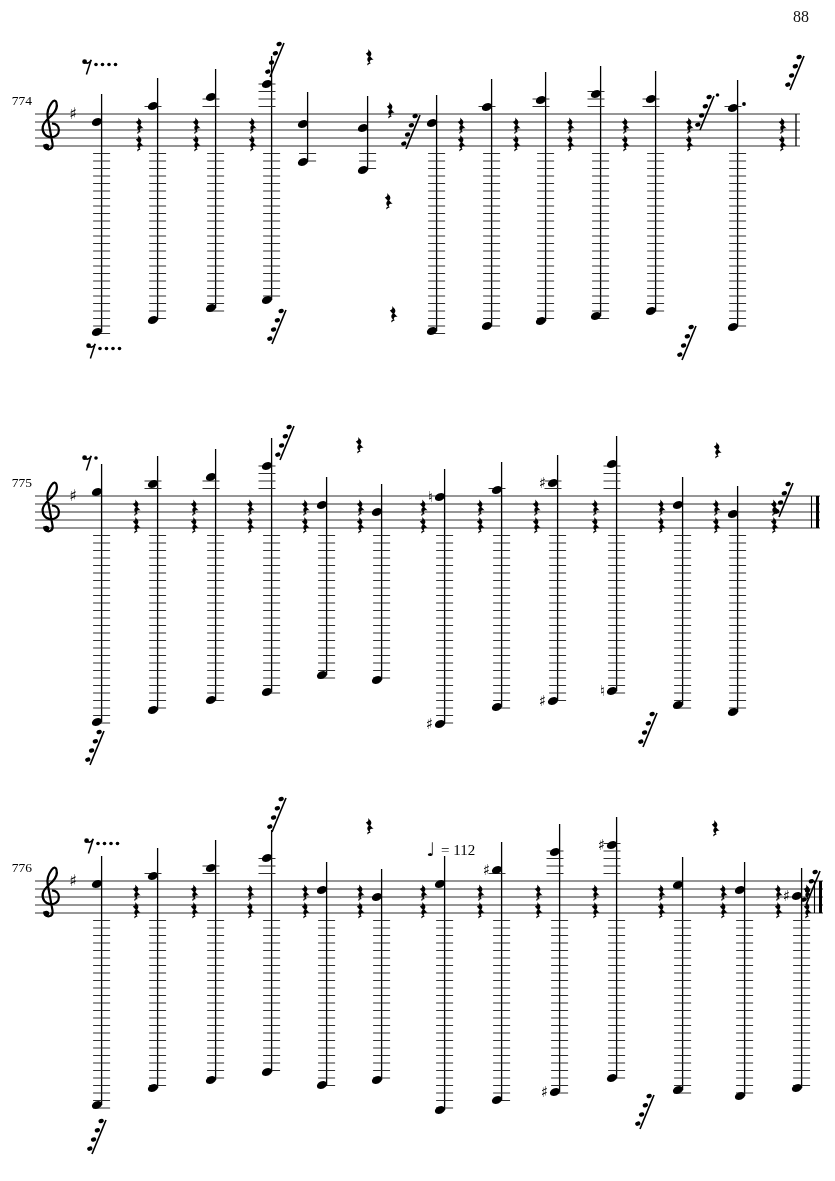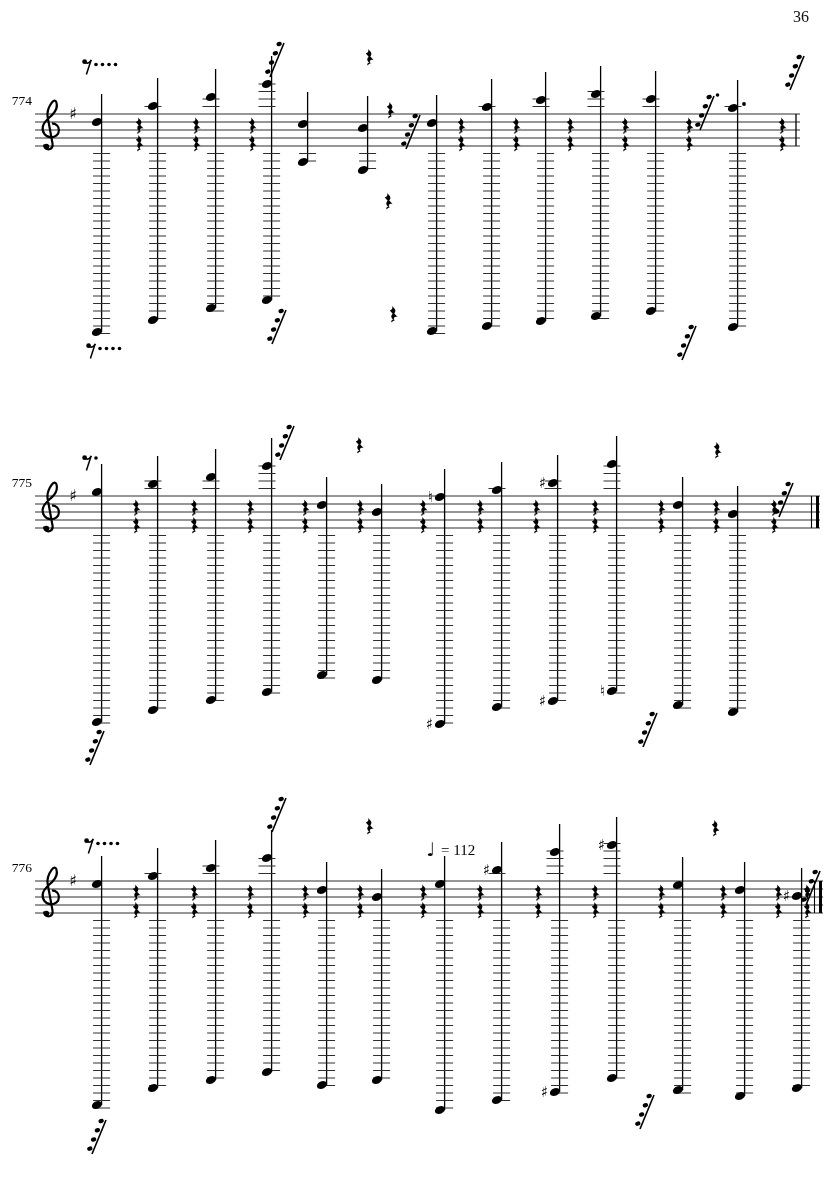"36" div { text: 36 -> 88 }
